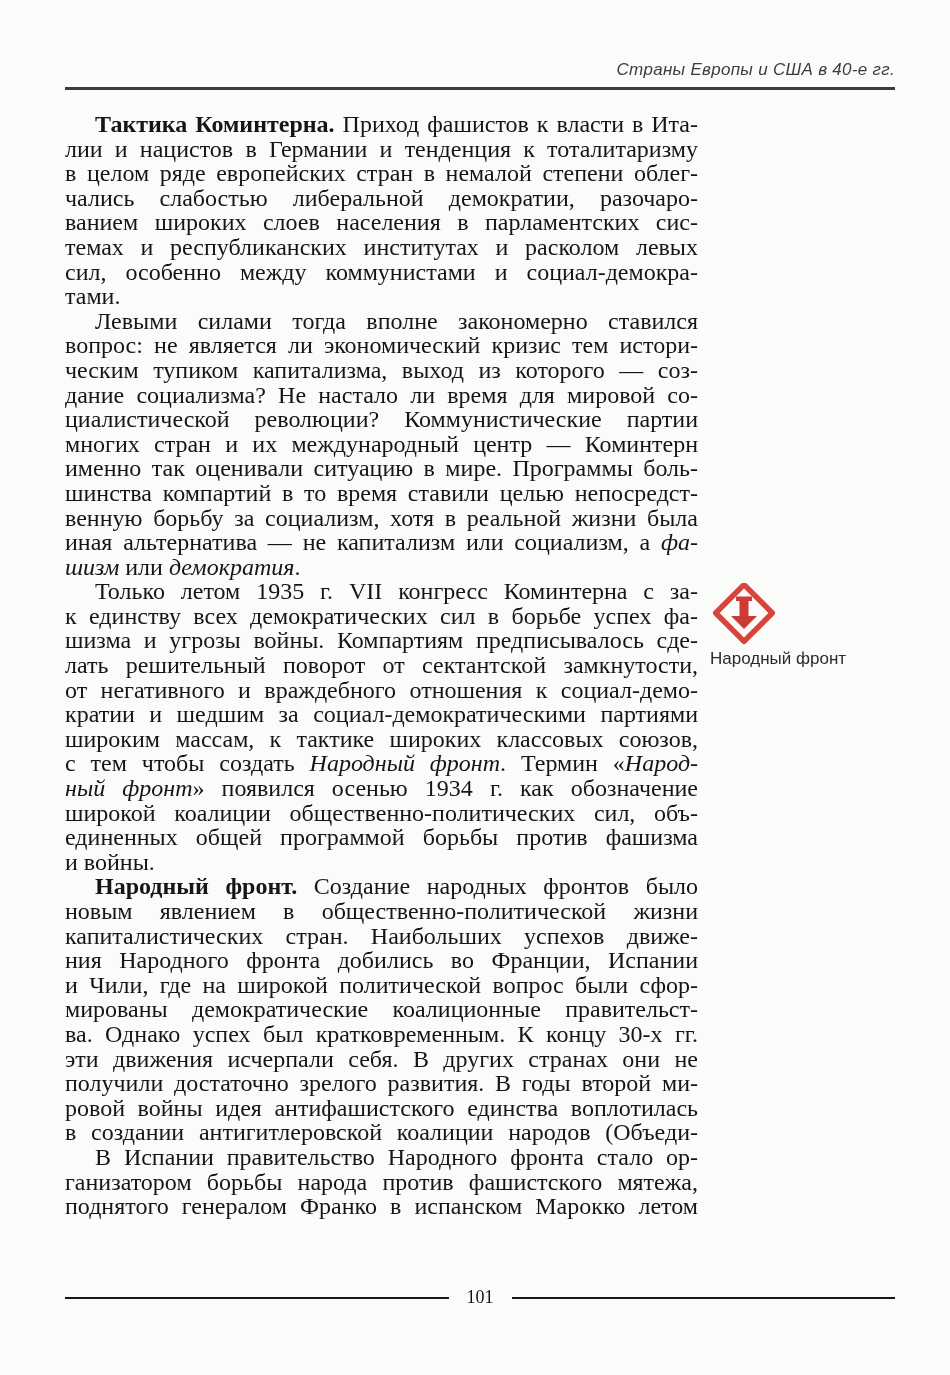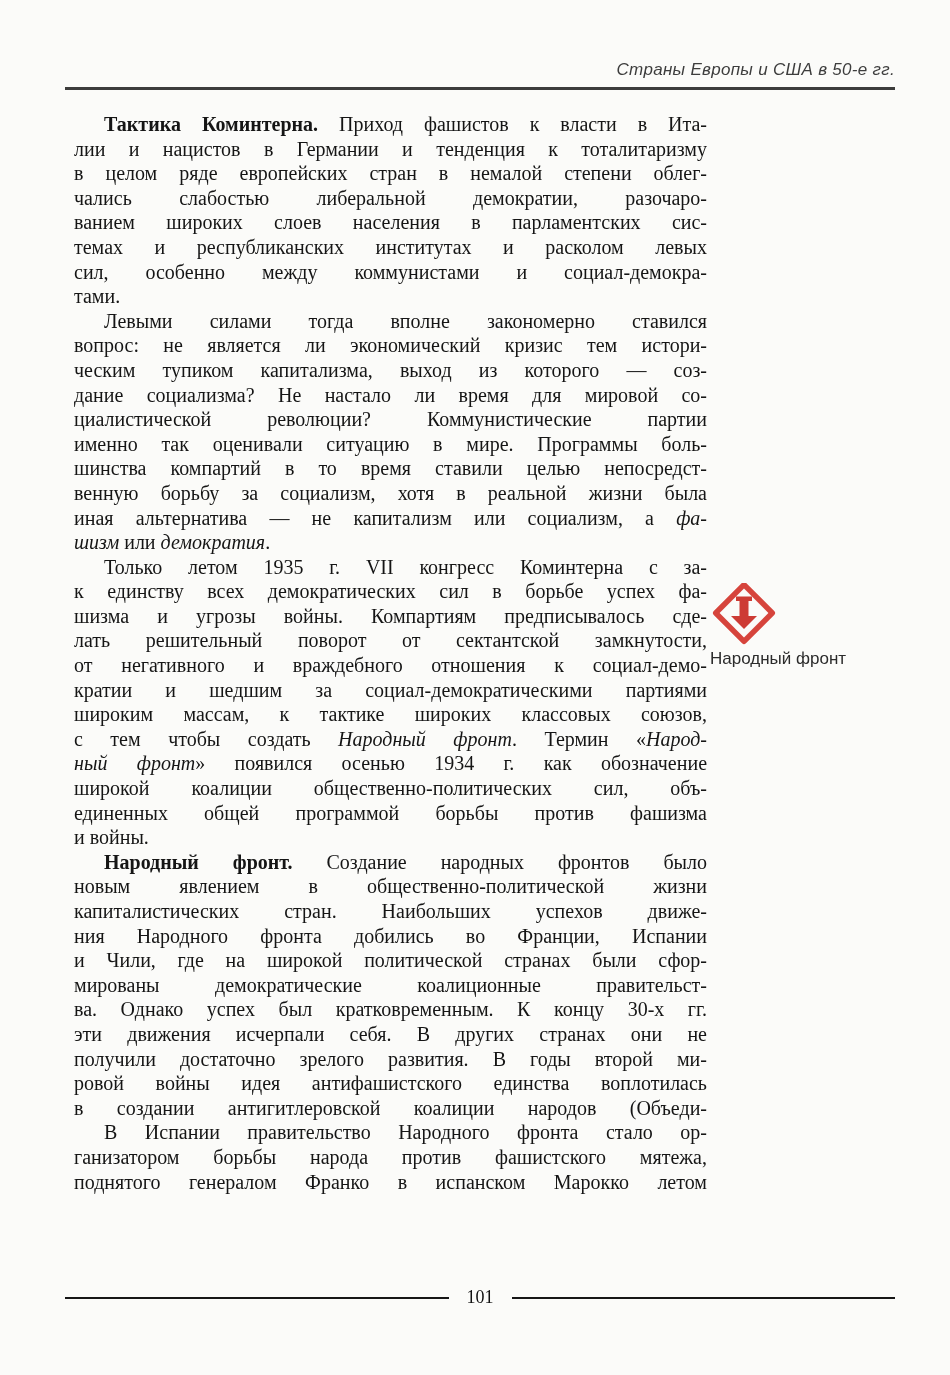"Страны Европы и США в" div.running-head { text: 50-е -> 40-е }
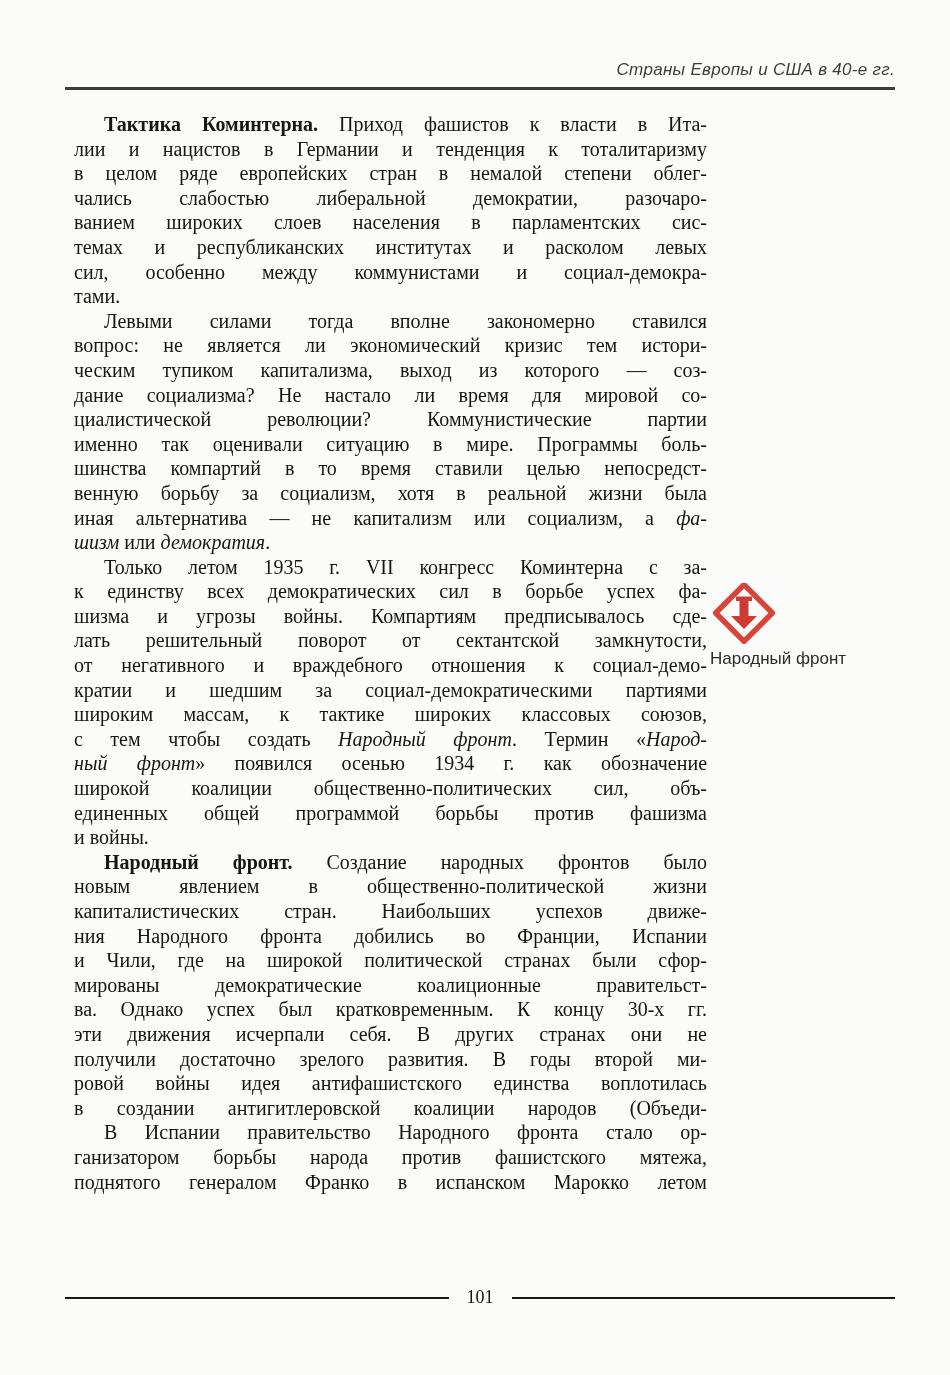"Тактика Коминтерна. Приход фашистов к" .text-column { font-size: 20px -> 24px; left: 74px -> 65px }
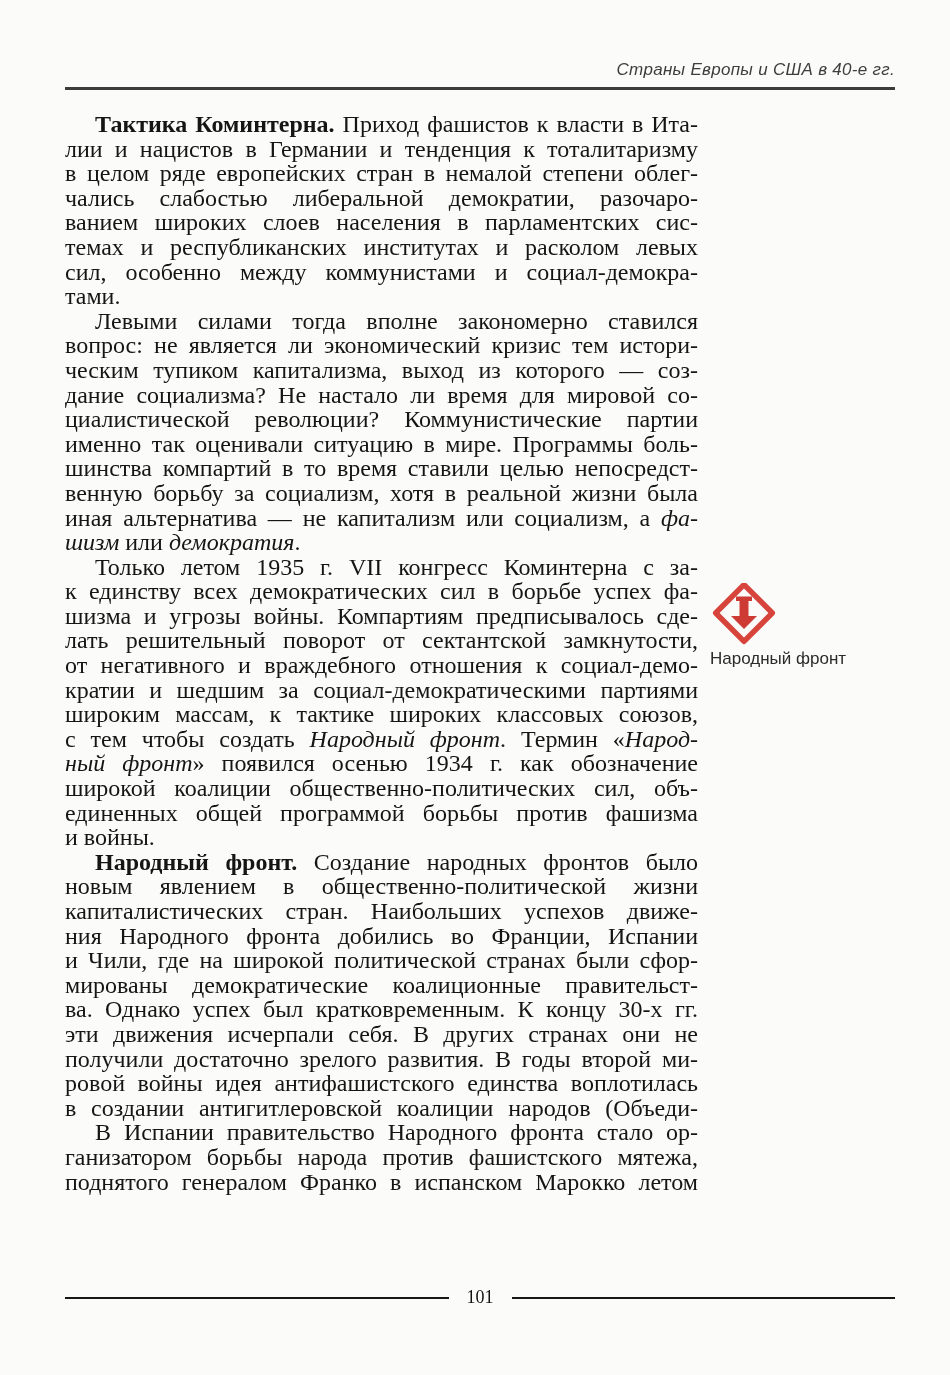"многих стран и их международный" div.line { html: none -> <div>многих стран и их международный центр — Коминтерн</div> }
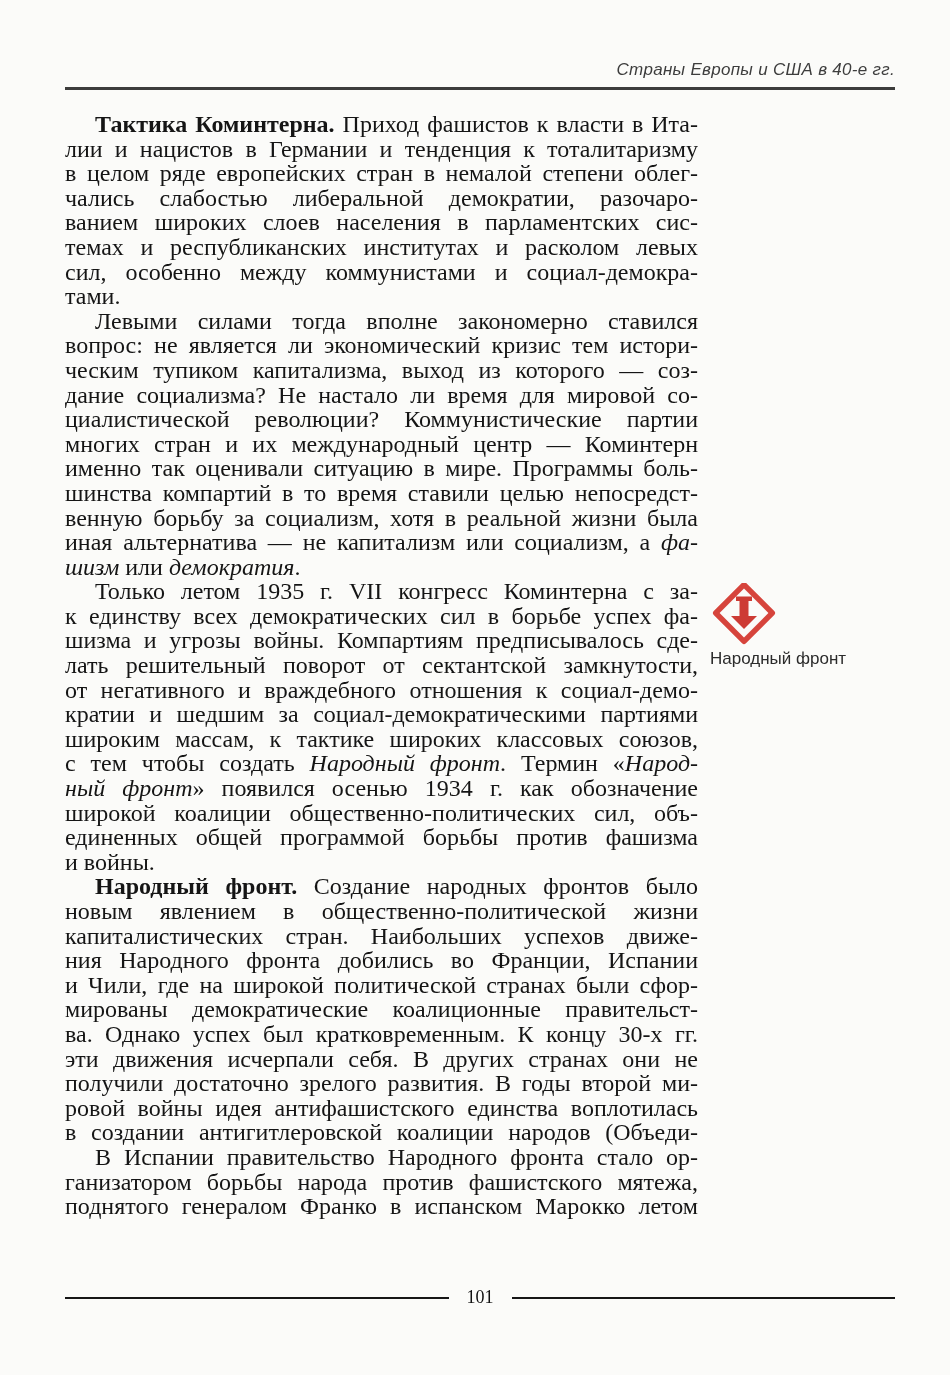"и Чили, где на широкой" div.line { text: странах -> вопрос }
